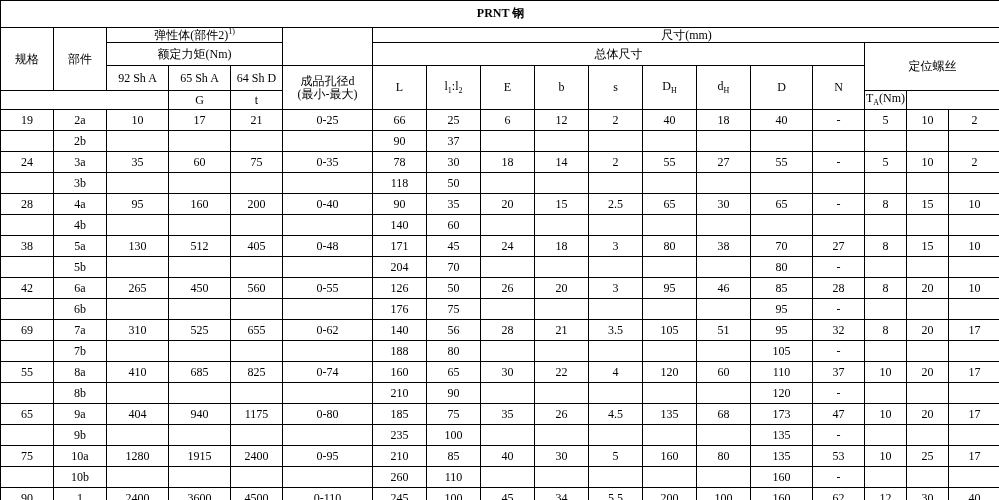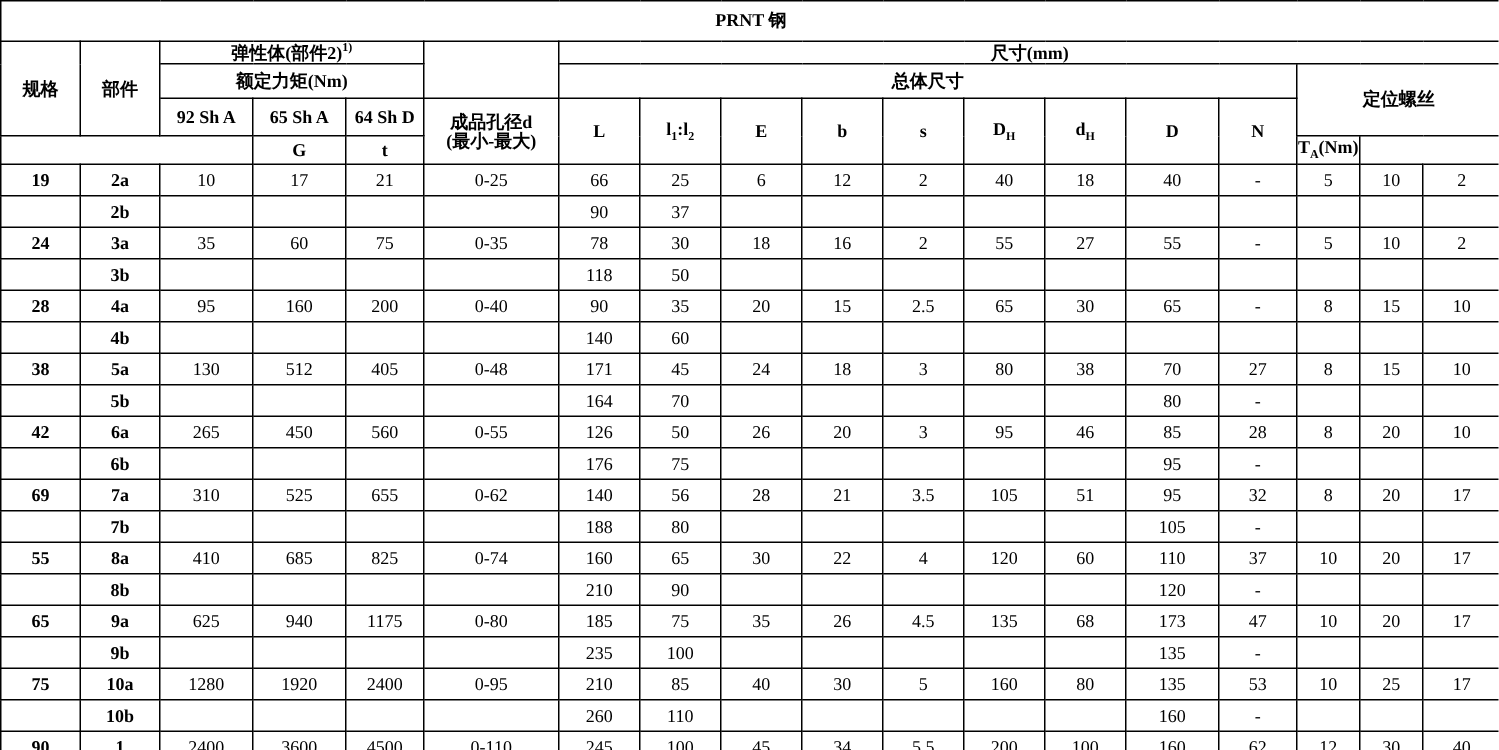"弹性体(部件2)1)" .hdr { font-weight: bold -> normal }
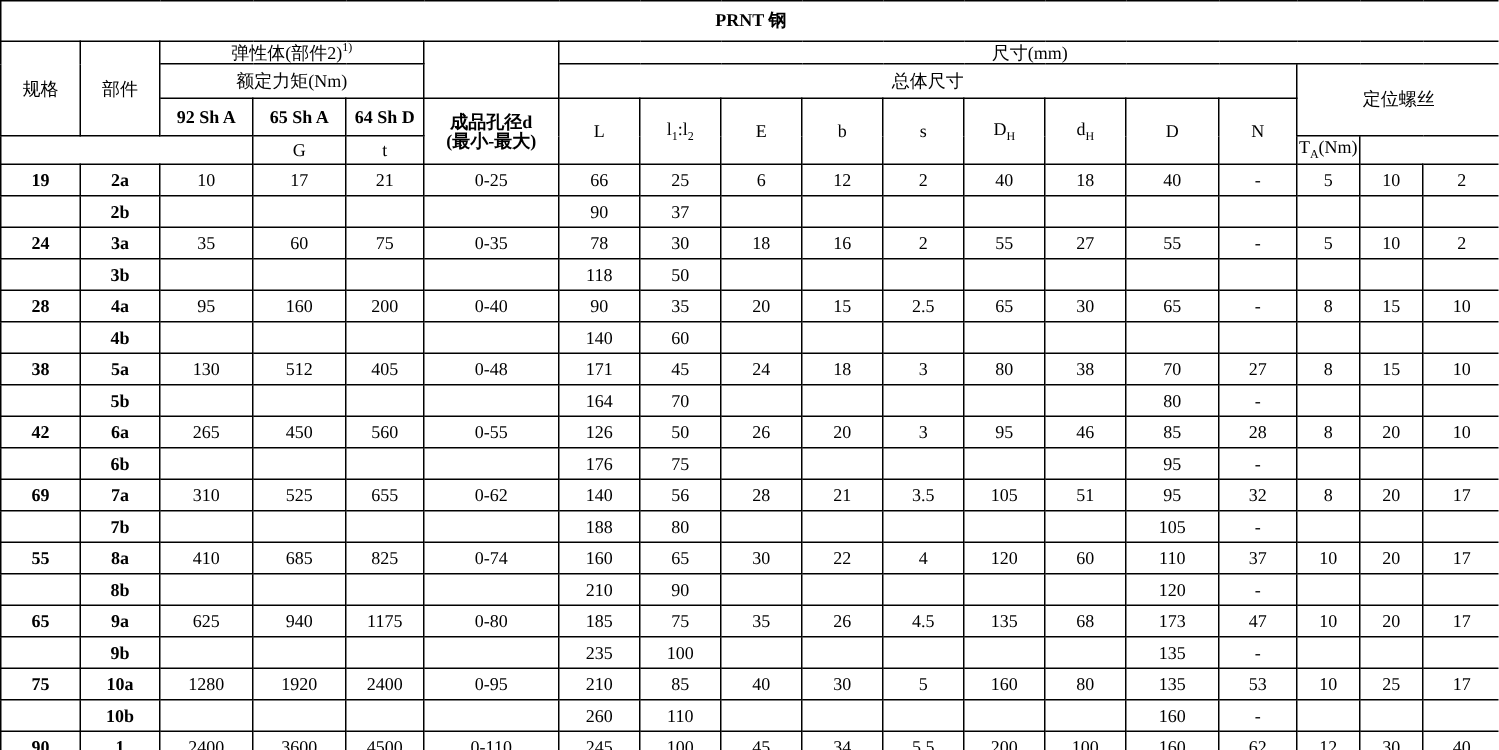"92 Sh A" .hdr-sm { font-weight: bold -> normal }
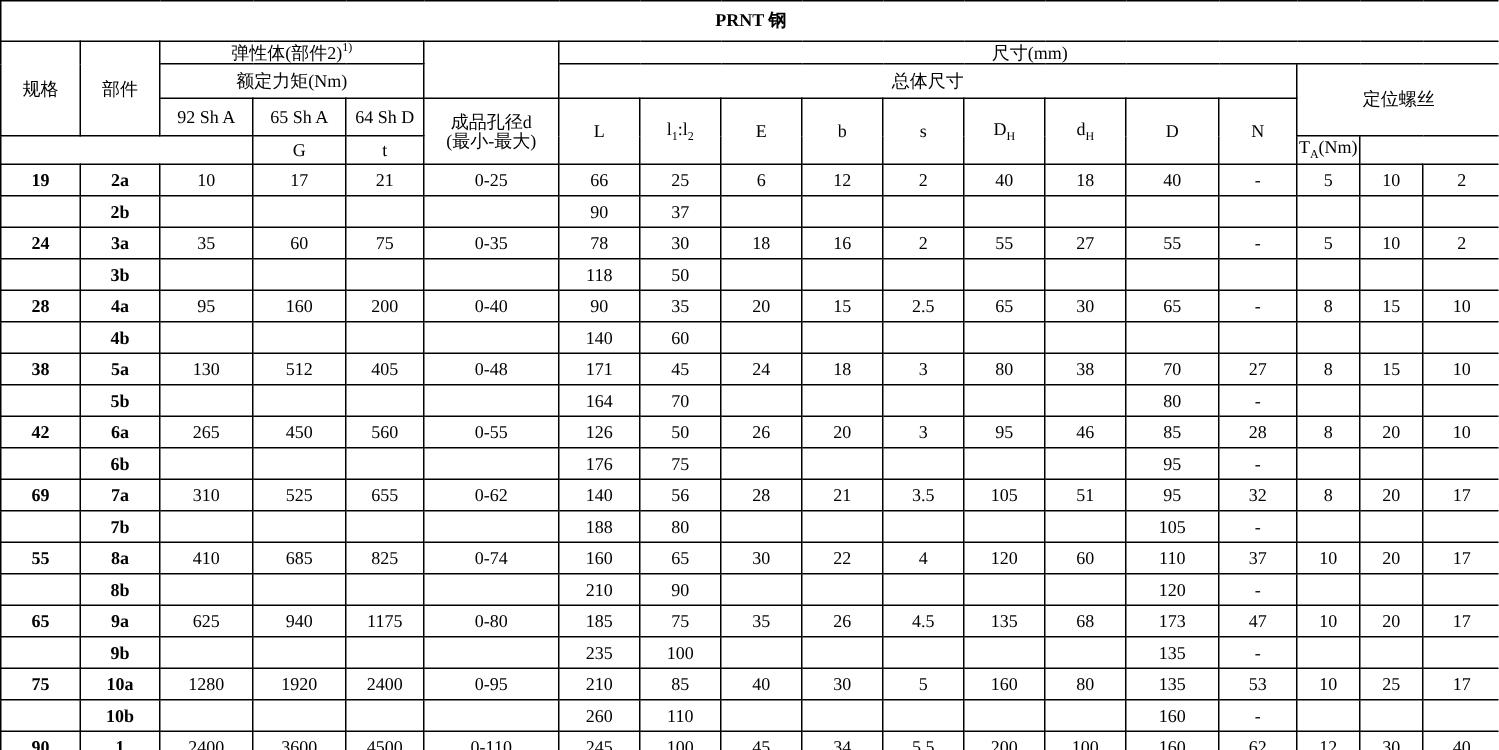"19" .grey { font-weight: bold -> none }
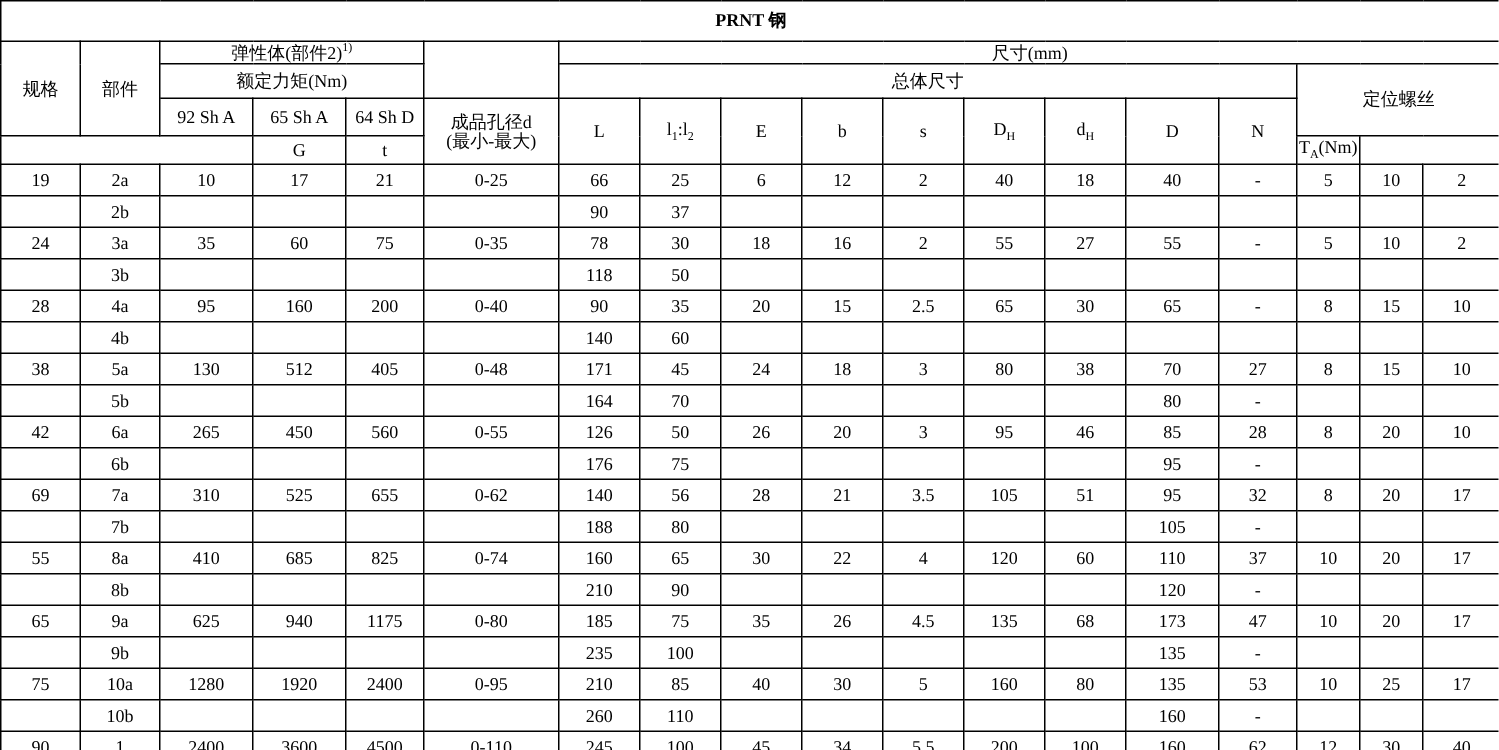"16" td.body-cell { text: 16 -> 14 }
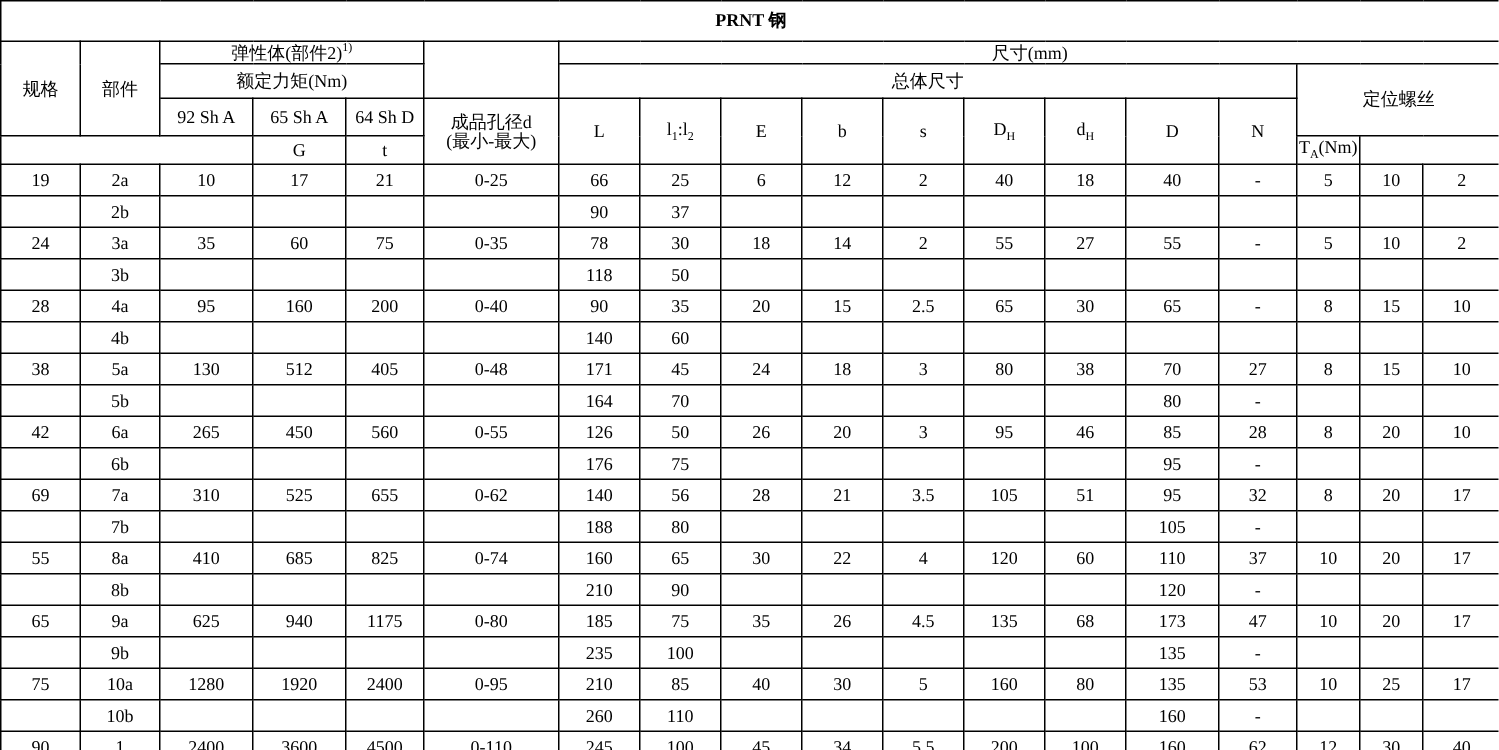"164" td.body-cell { text: 164 -> 204 }
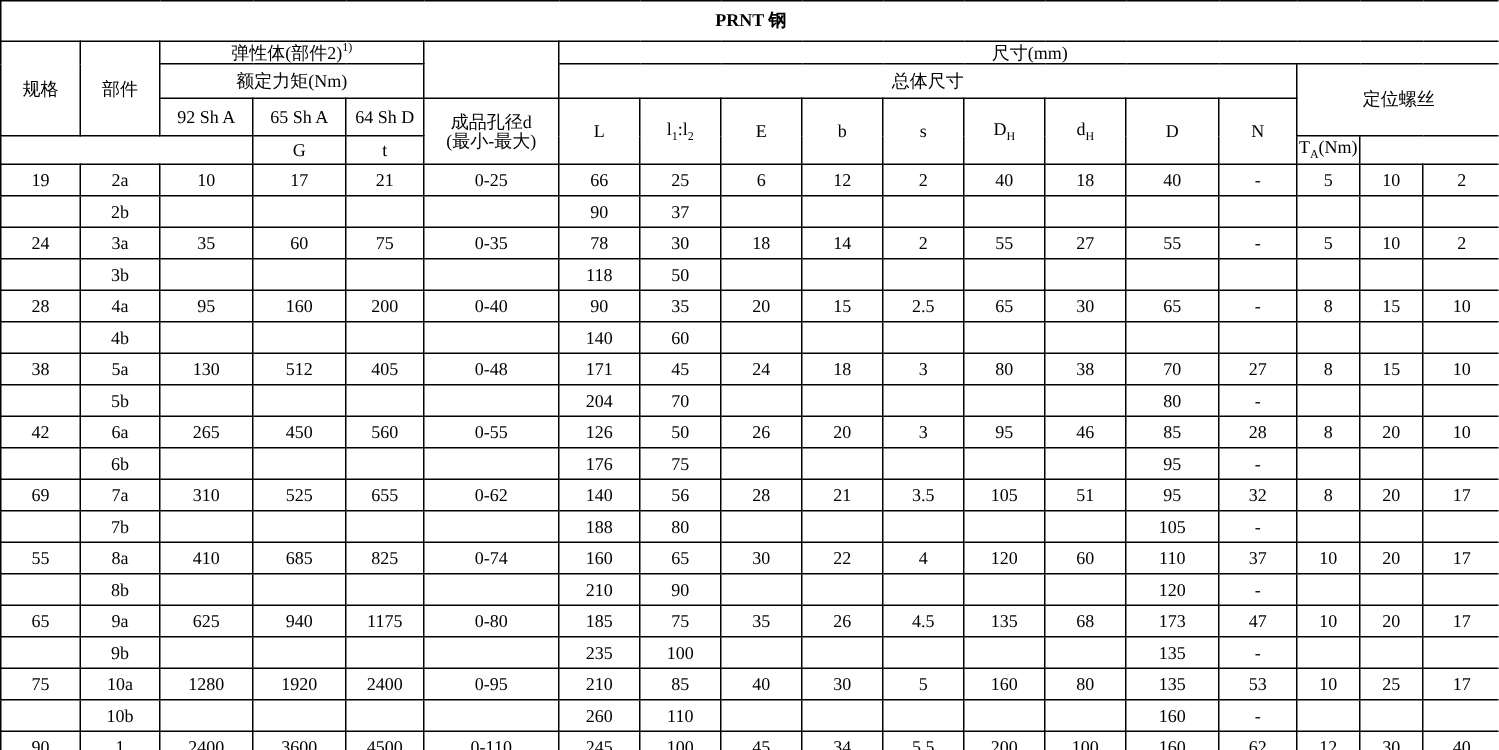"625" td.body-cell { text: 625 -> 404 }
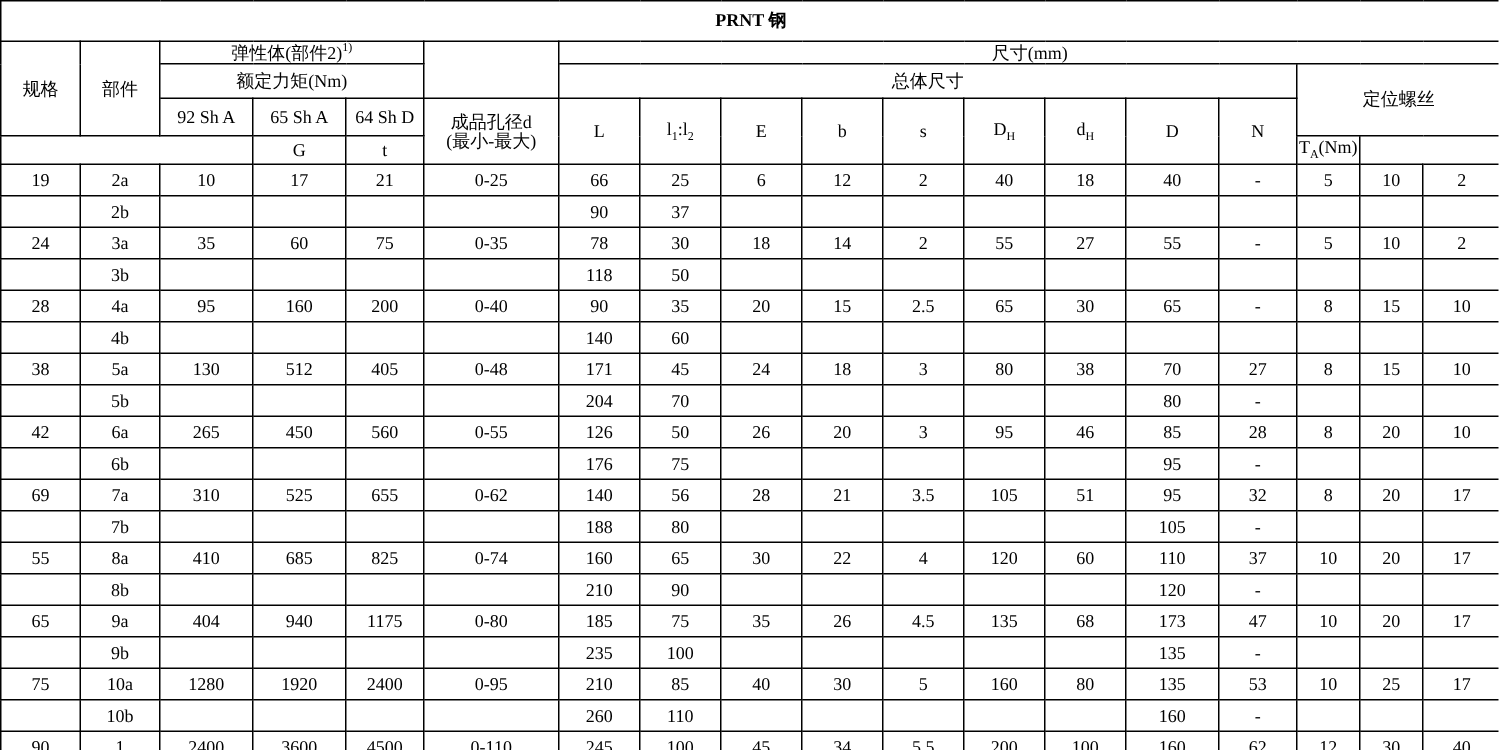"1920" td.body-cell { text: 1920 -> 1915 }
